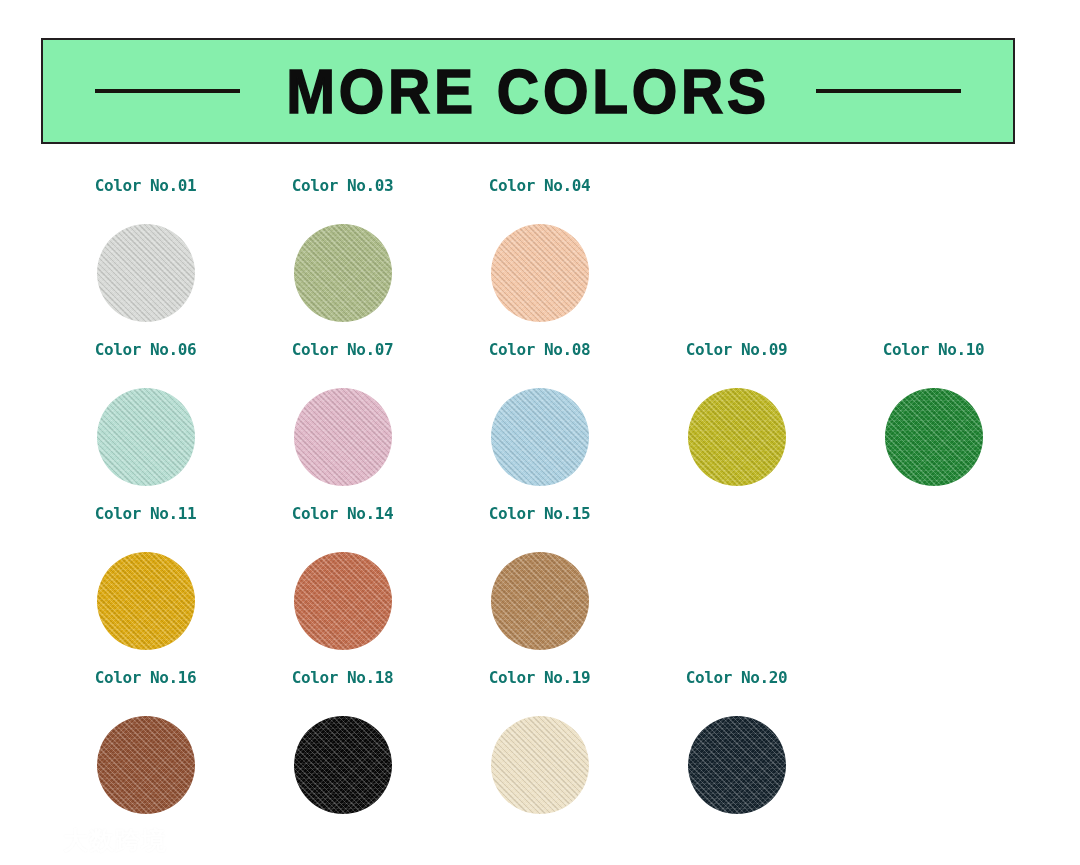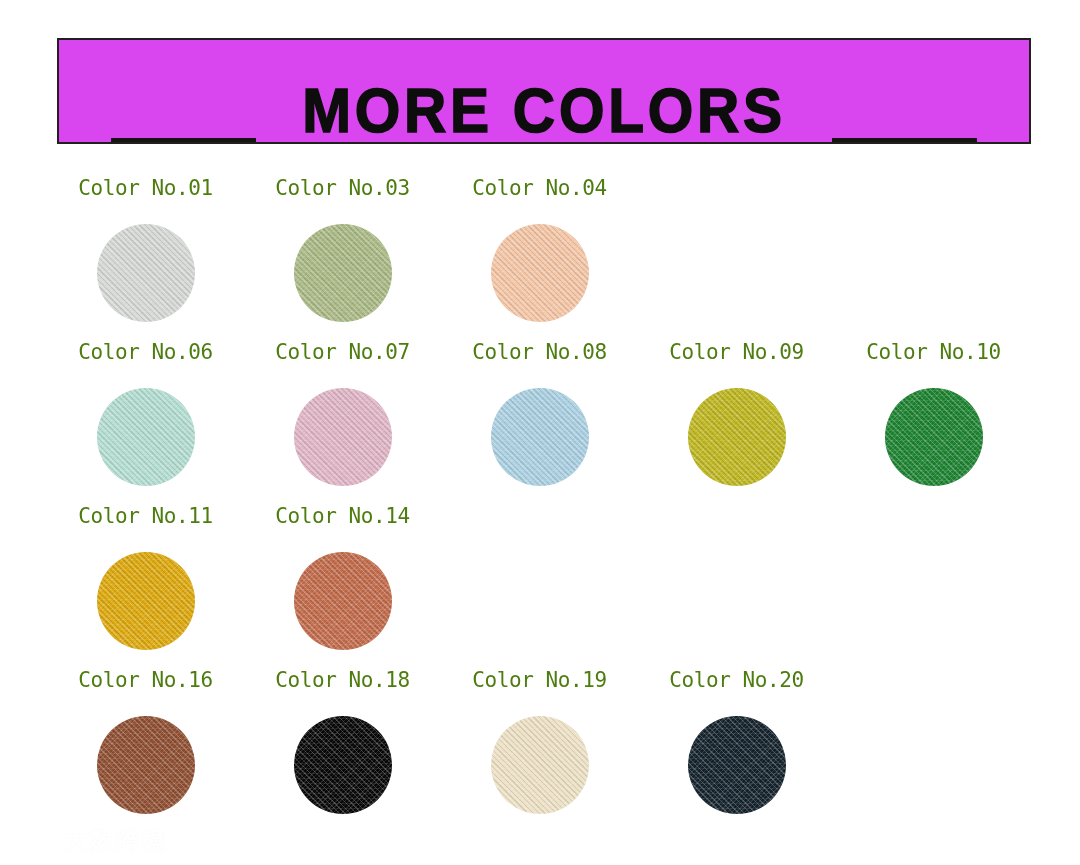"MORE COLORS" .header-box { align-items: flex-end -> center; background: #d946ef -> #86efac; left: 57px -> 41px }
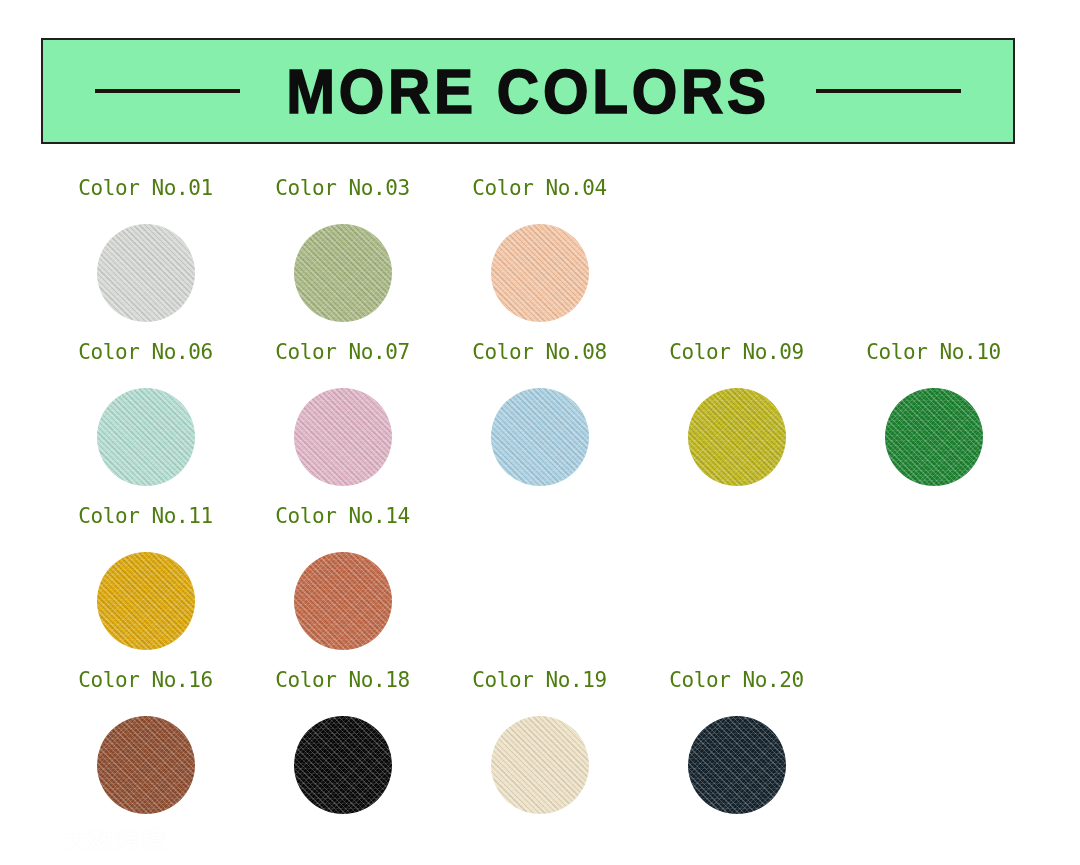"Color No.01" .swatch-label { color: #4d7c0f -> #0f766e; font-size: 21px -> 16px; font-weight: normal -> bold }
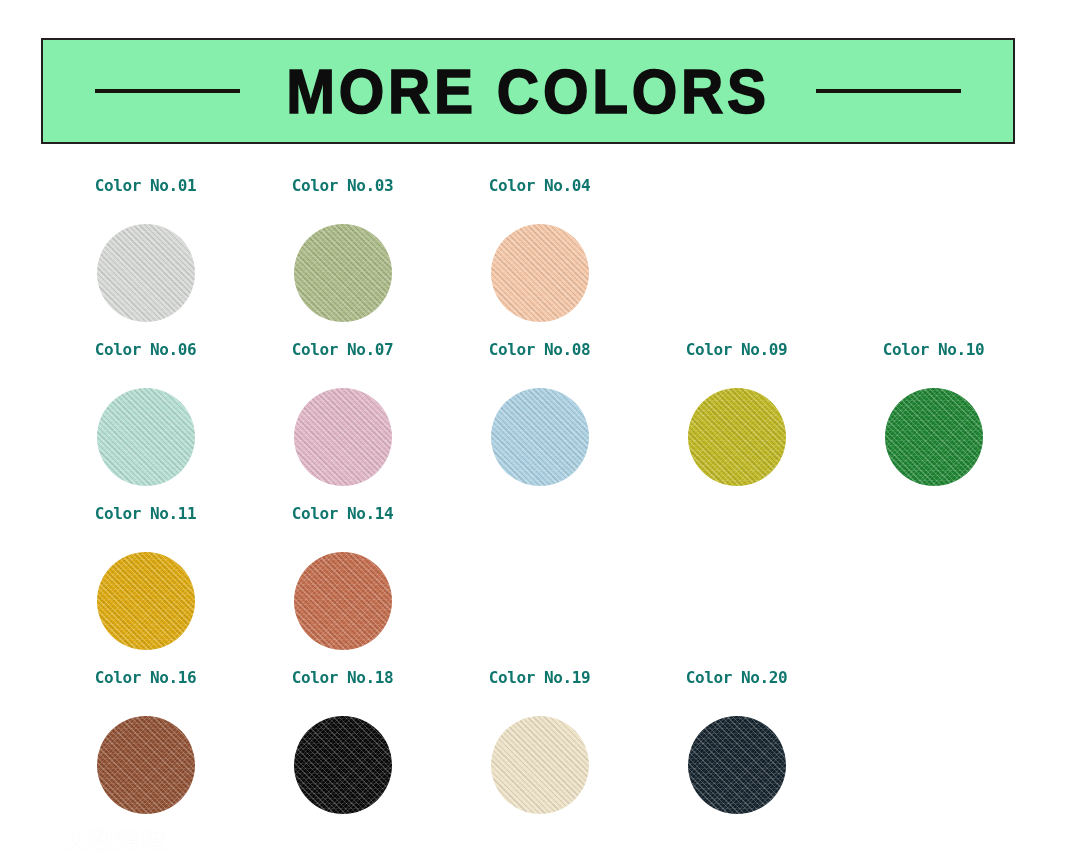"Color No.15" div.cell { html: none -> <div> <div>Color No.15</div> <div> <div></div> </div> </div> }
